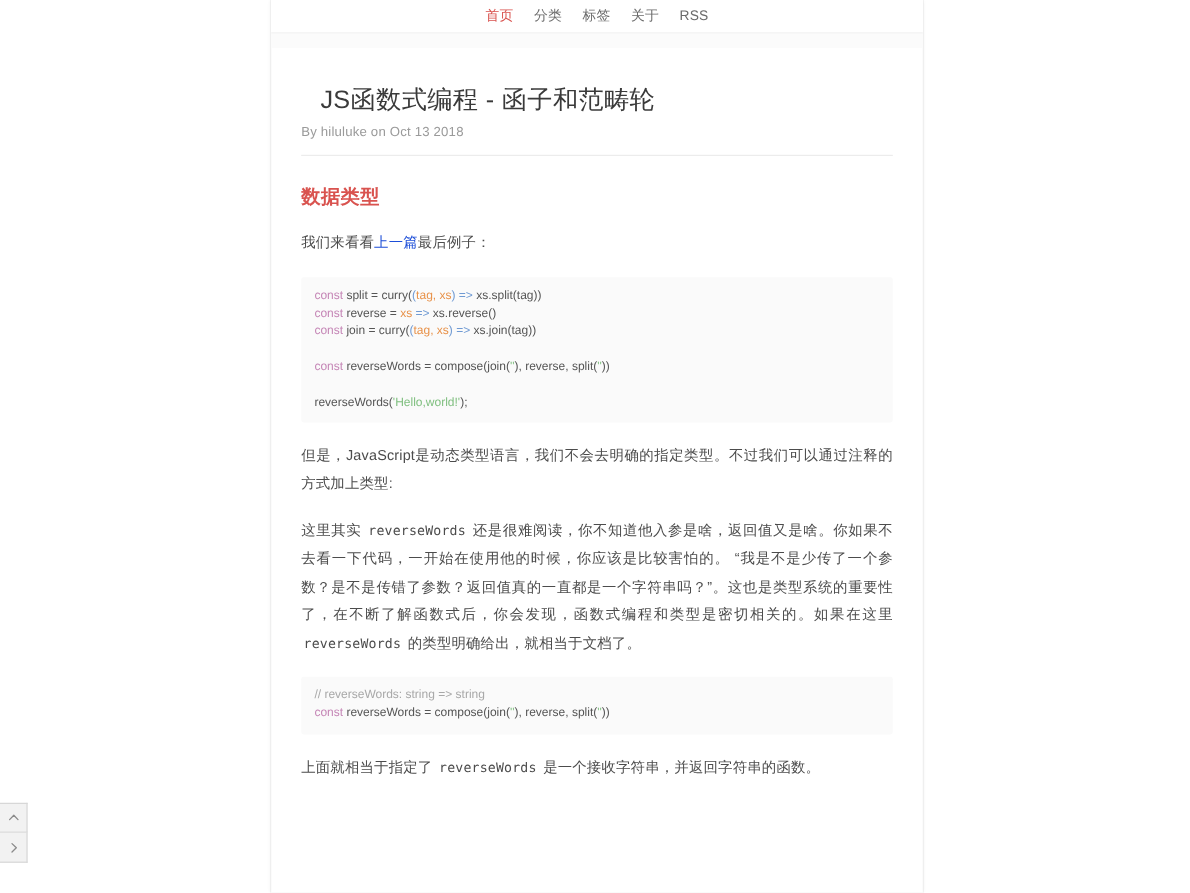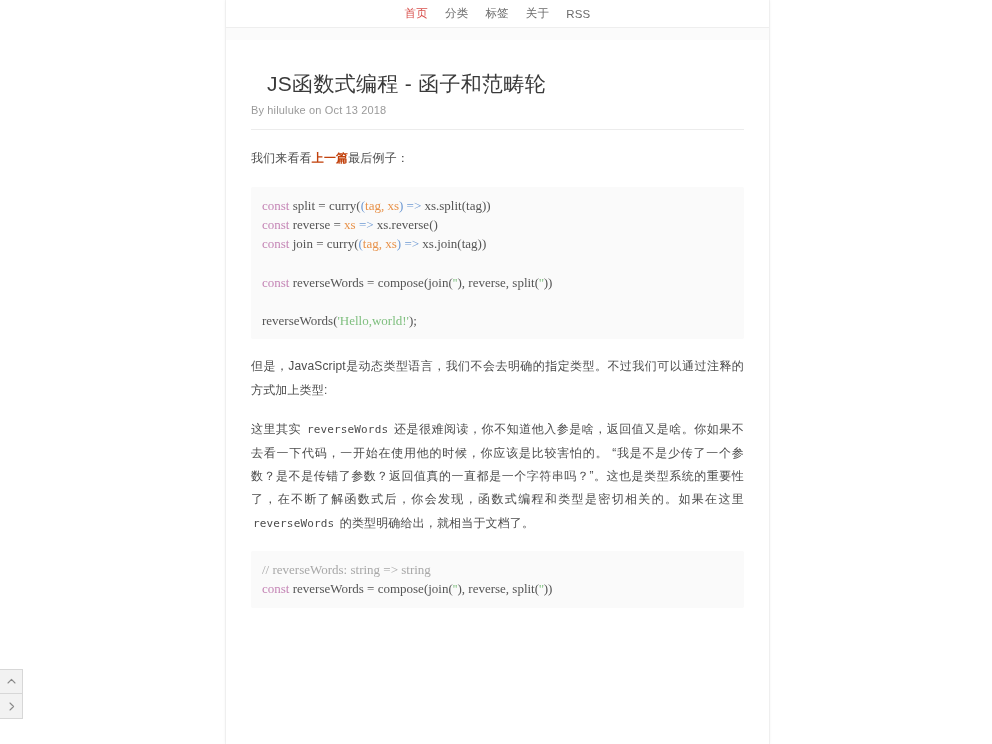"数据类型" h2.h2 { html: none -> <h2>数据类型</h2> }
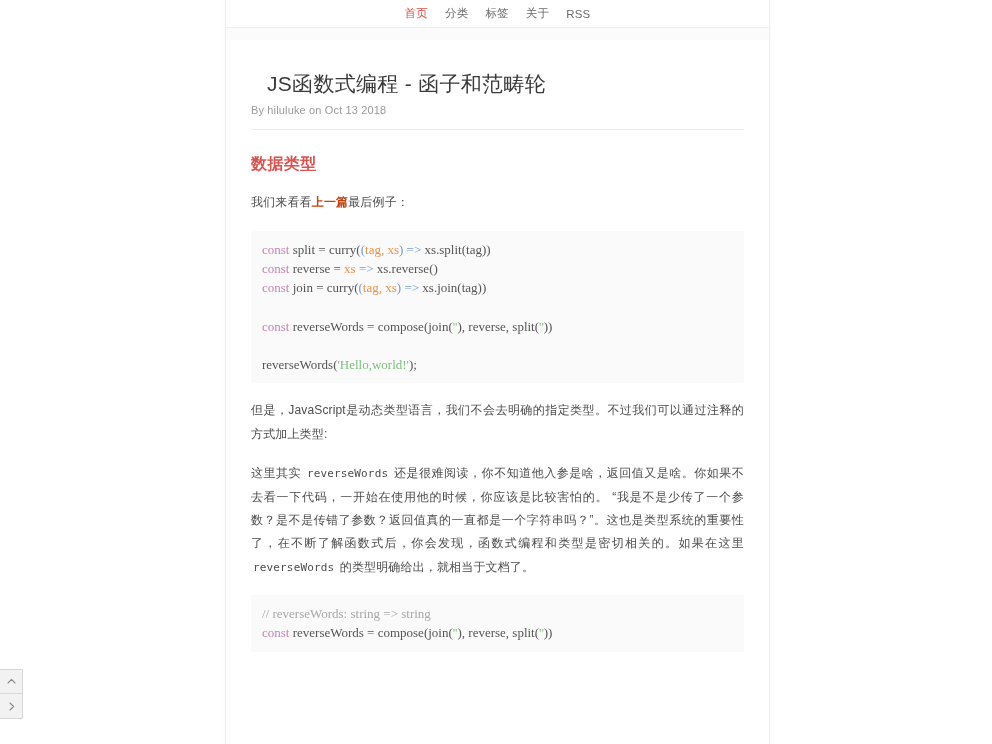"上一篇" a.link { color: #c2410c -> #1d4ed8; font-weight: bold -> none }
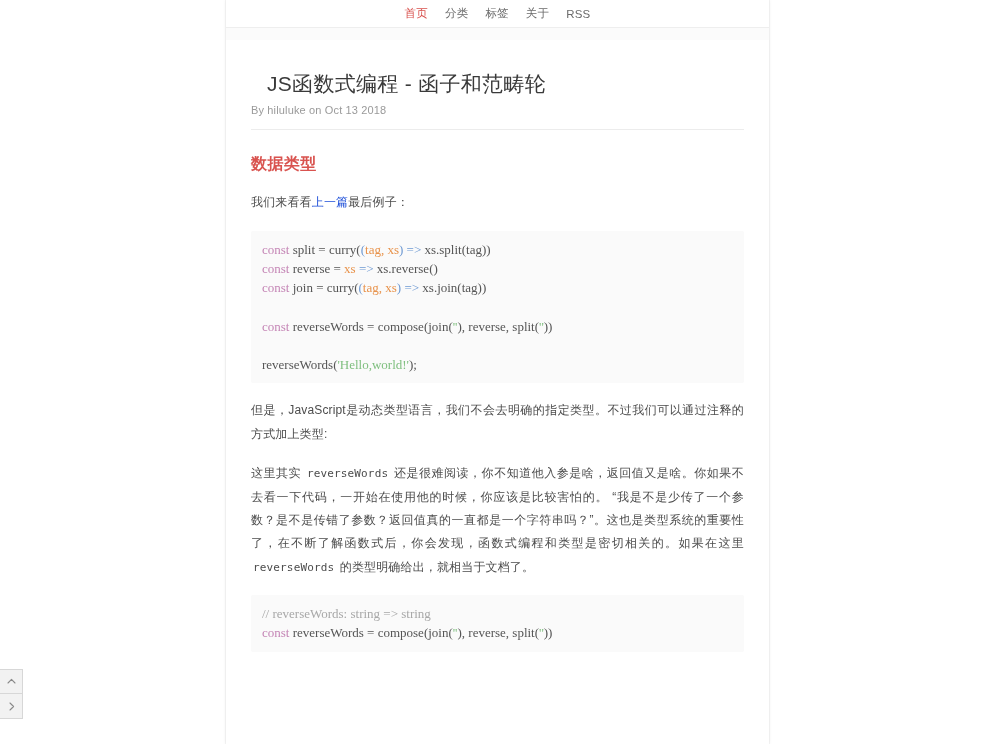"const split = curry((tag, xs)" pre.code { font-family: Liberation Serif, serif -> Liberation Sans, sans-serif; font-size: 13px -> 10px }
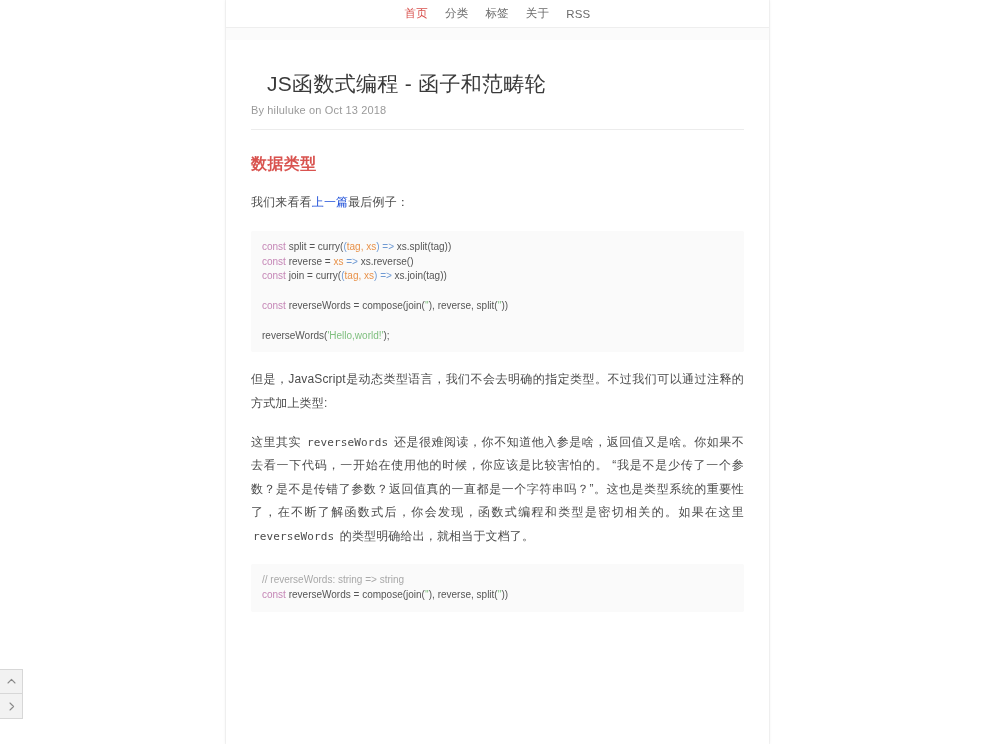"上面就相当于指定了 reverseWords" p.para { html: none -> <p><span>上面就相当于指定了 </span><code>reverseWords</code><span> 是一个接收字符串，并返回字符串的函数。</span></p> }
